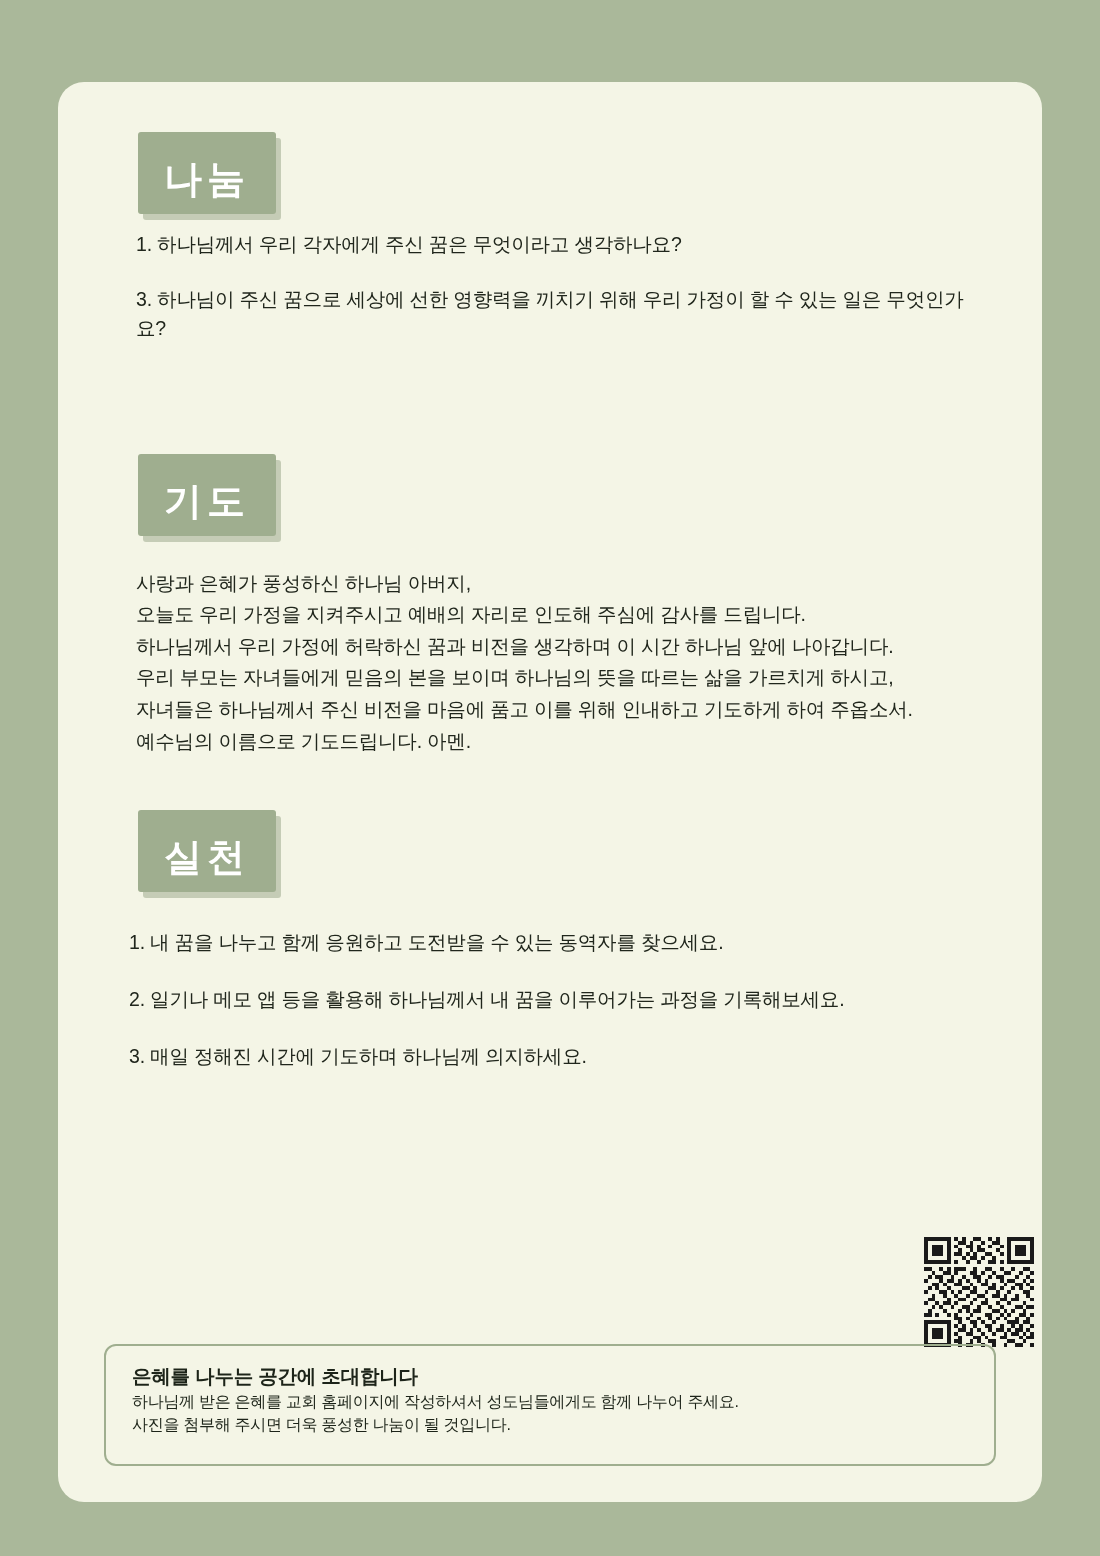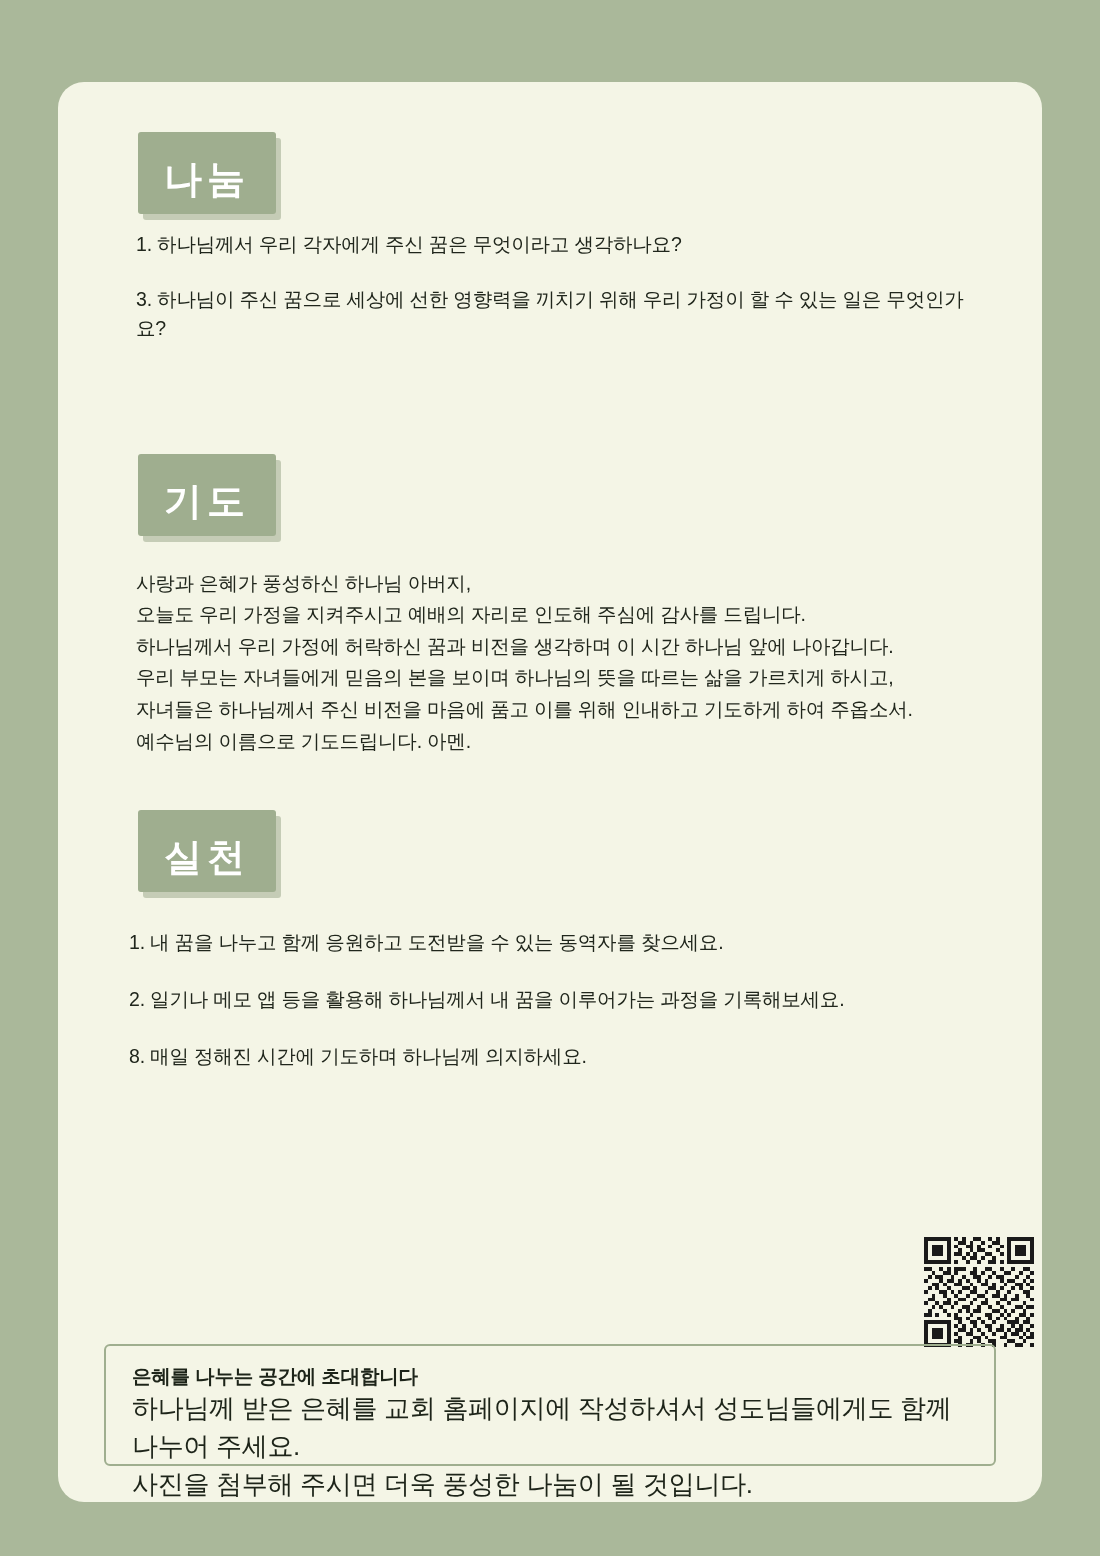"8. 매일 정해진 시간에 기도하며" div.practice-item { text: 8 -> 3 }
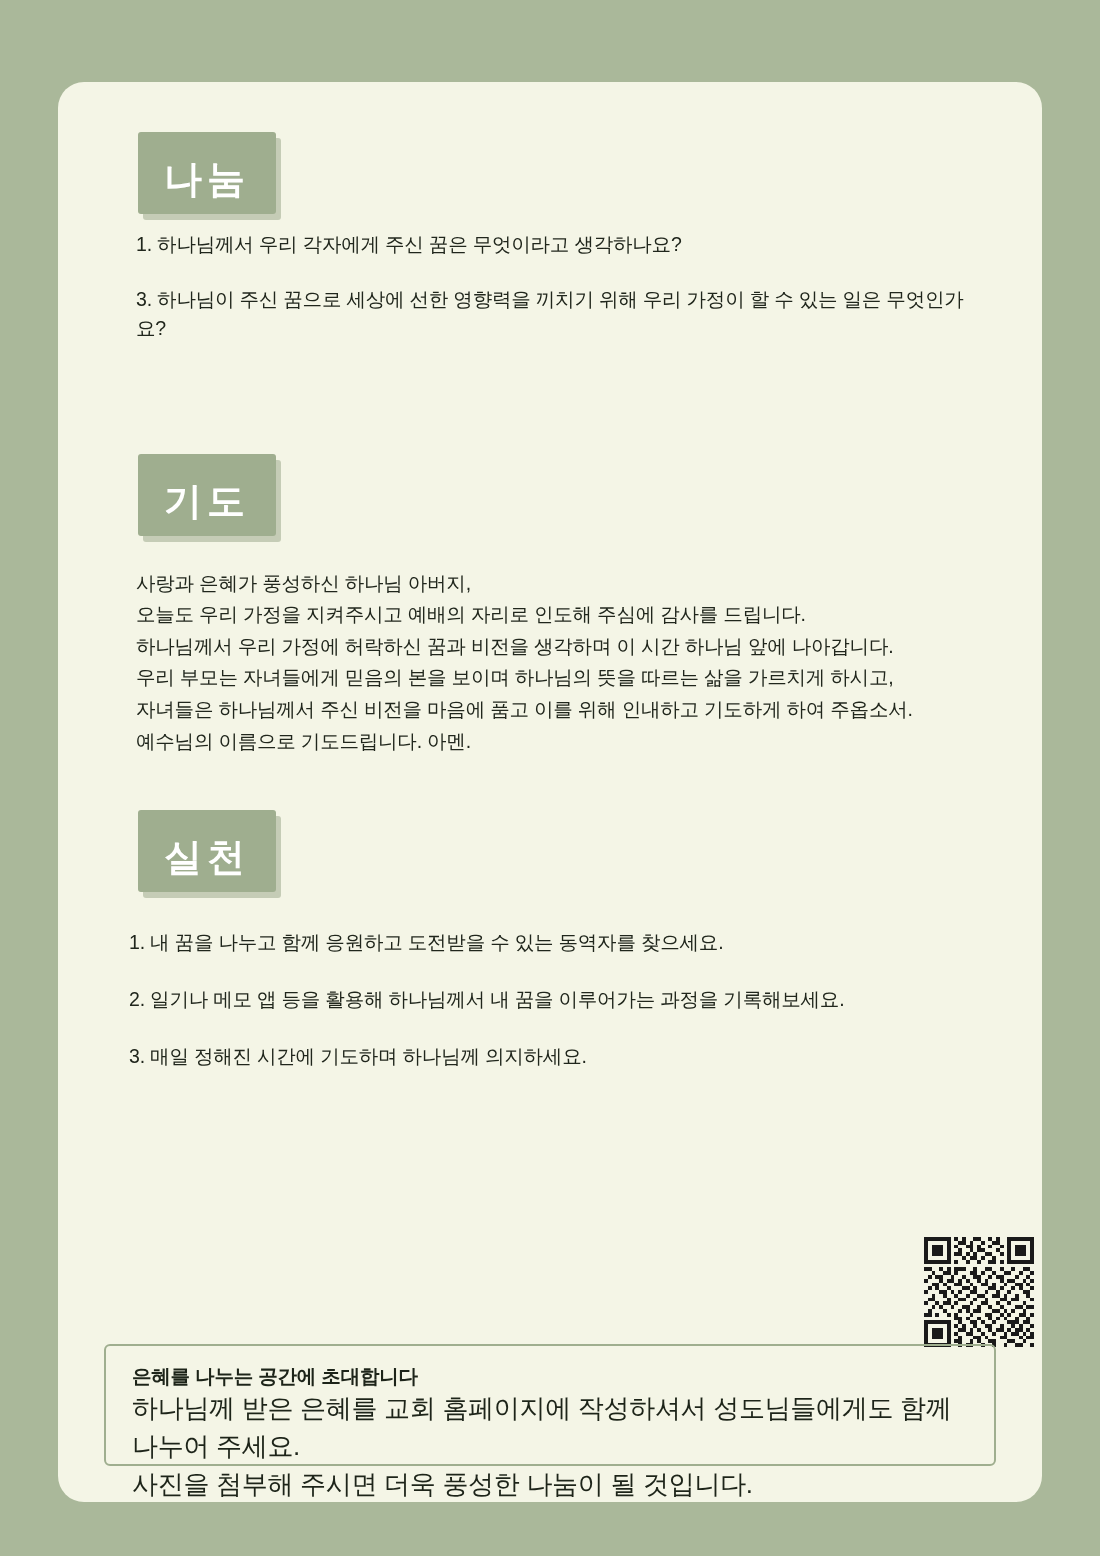"은혜를 나누는 공간에 초대합니다" .invite-box { border-radius: 6px -> 12px }
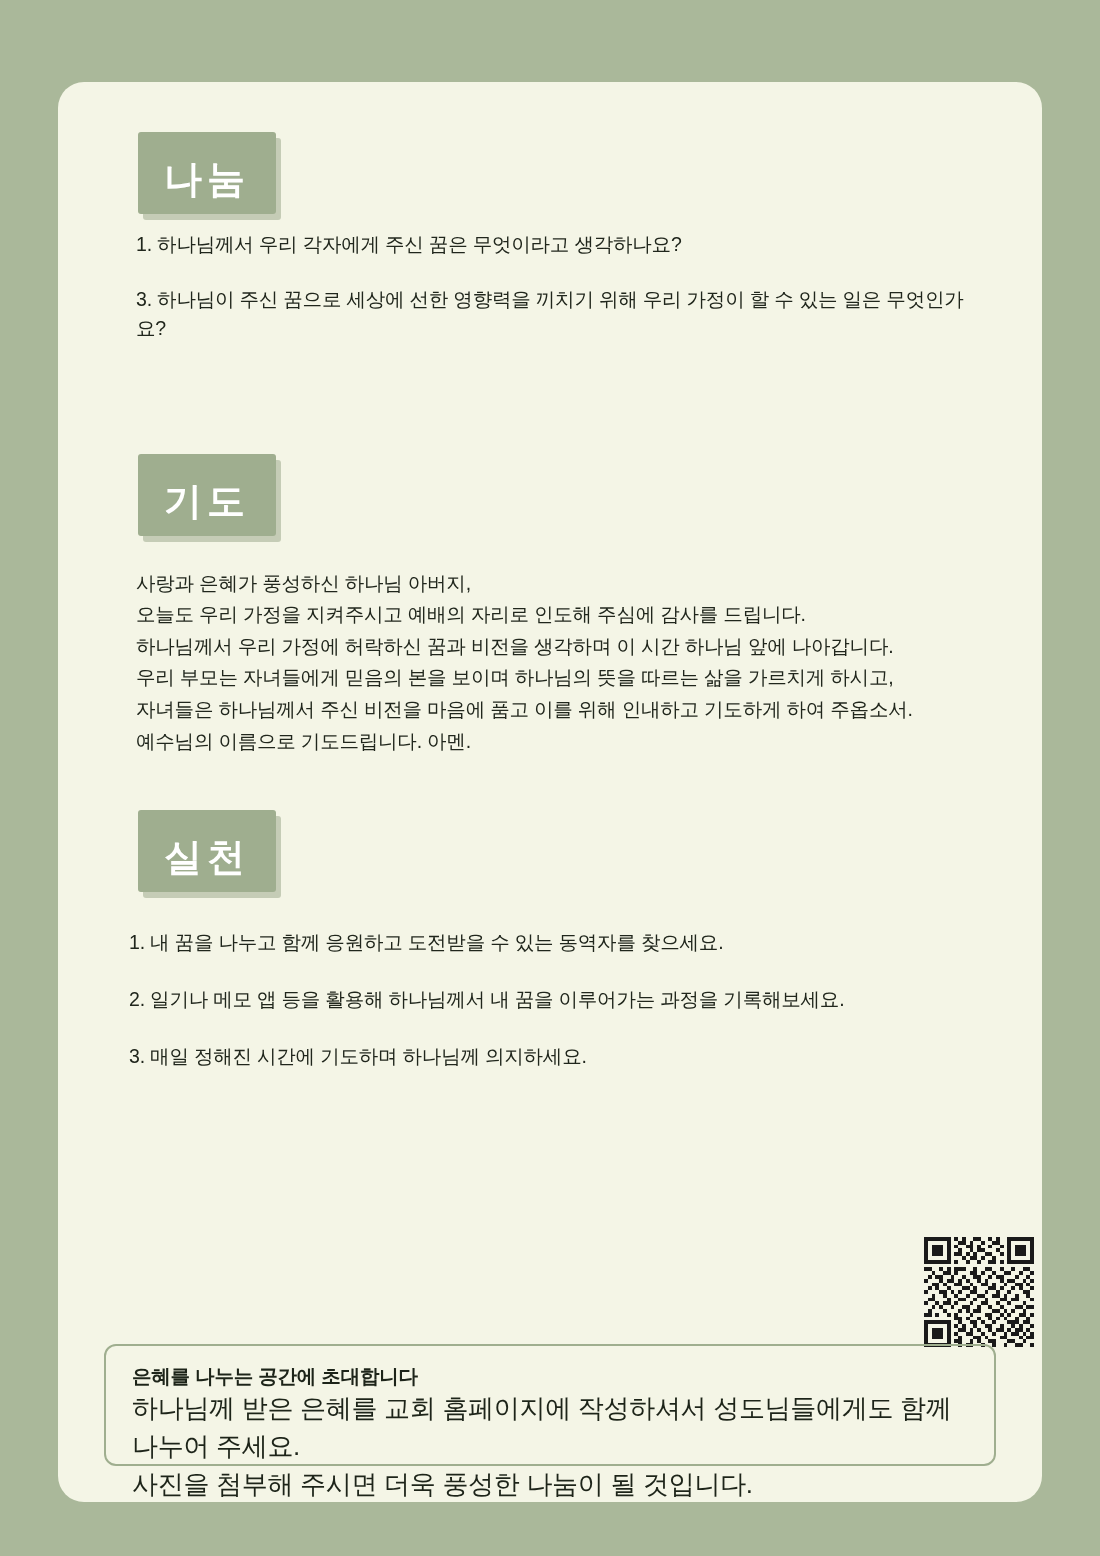"하나님께 받은 은혜를 교회 홈페이지에" .invite-line { font-size: 26px -> 16px }
